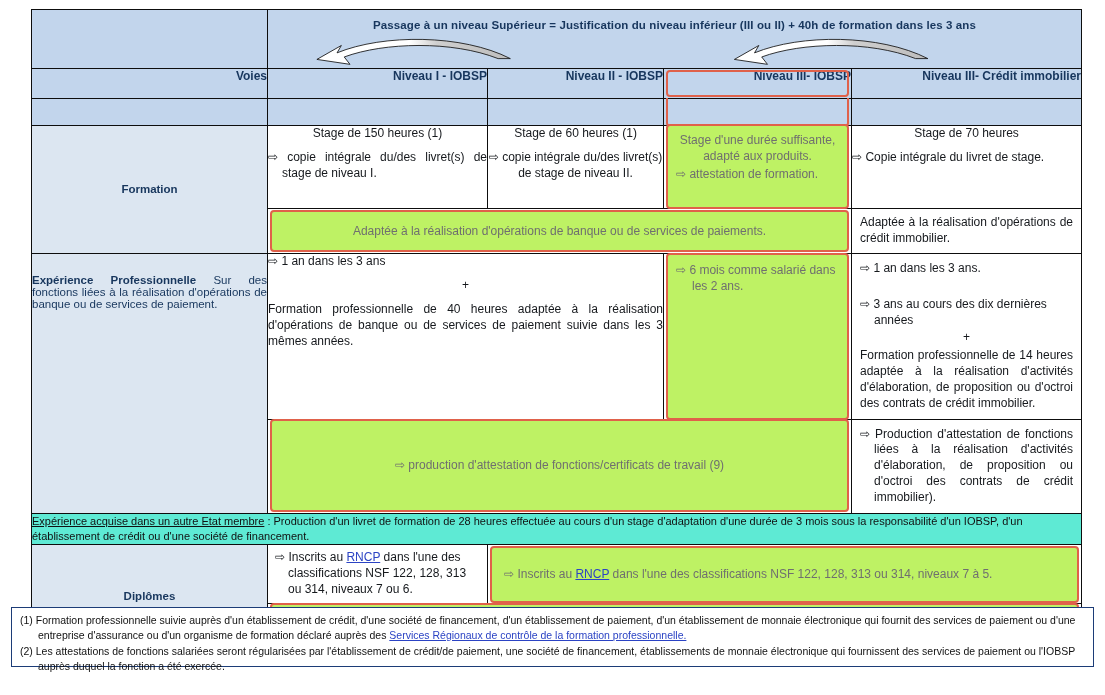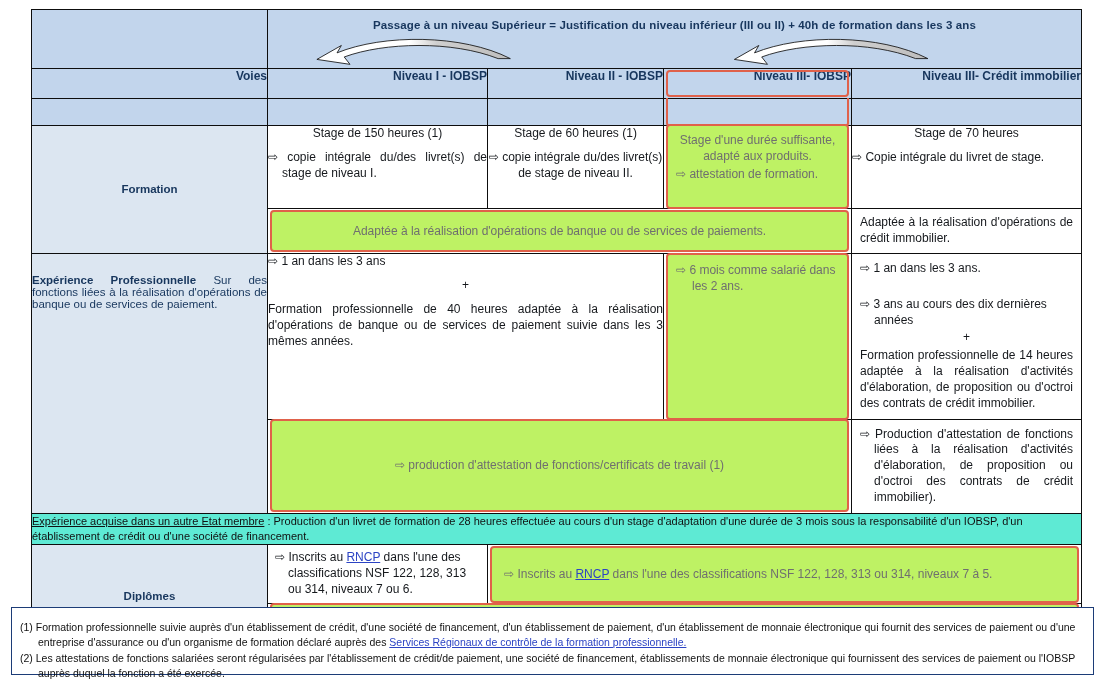"⇨ production d'attestation de" div.redbox { text: 1 -> 9 }
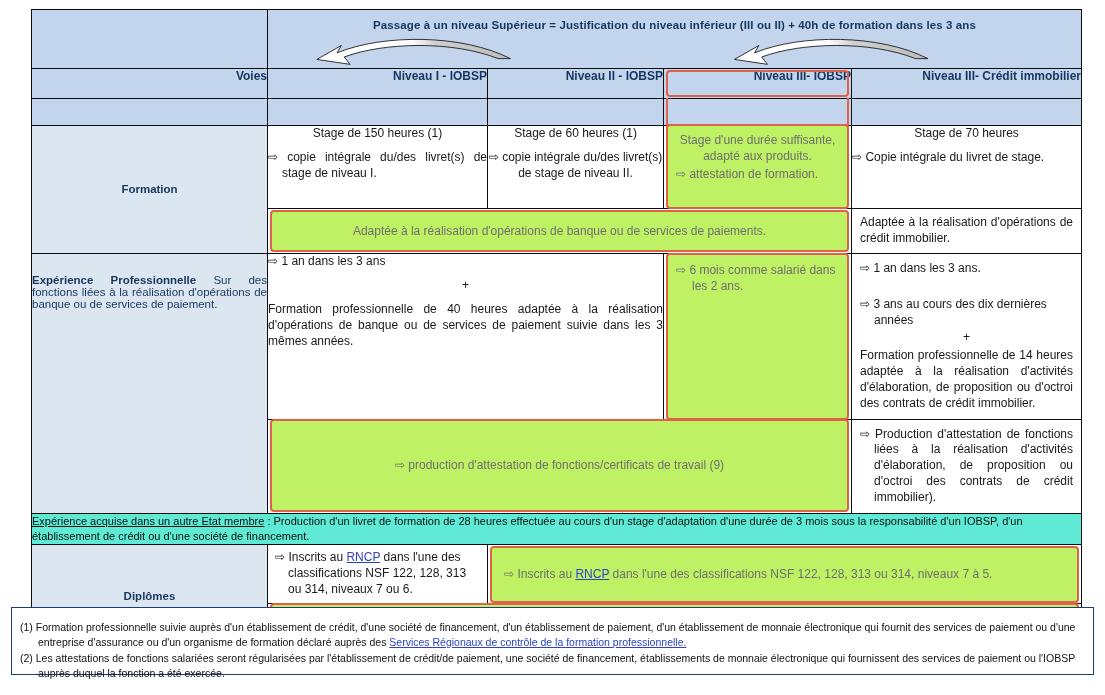"(1) Formation professionnelle suivie" .foot { height: 68px -> 60px; padding: 12px 8px 4px 8px -> 5px 8px 4px 8px }
